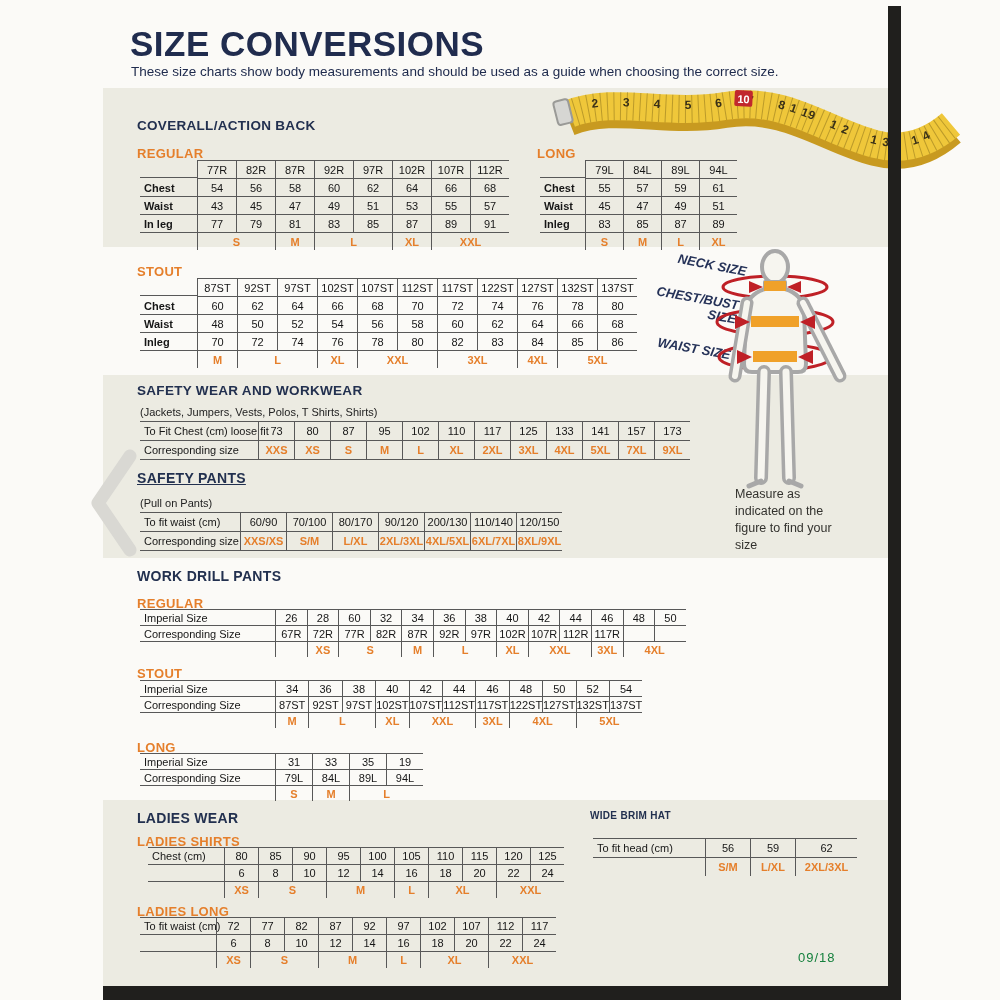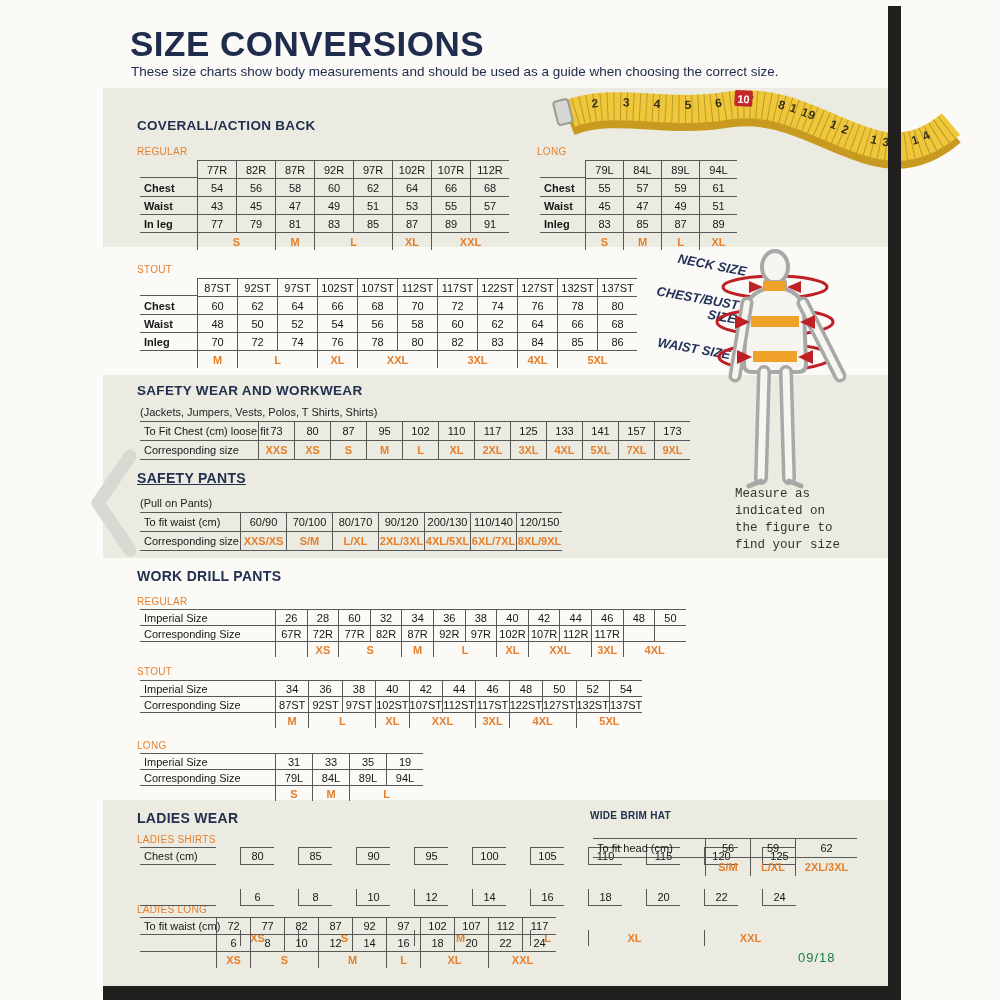"REGULAR" .olbl { font-size: 10px -> 13px; font-weight: normal -> bold }
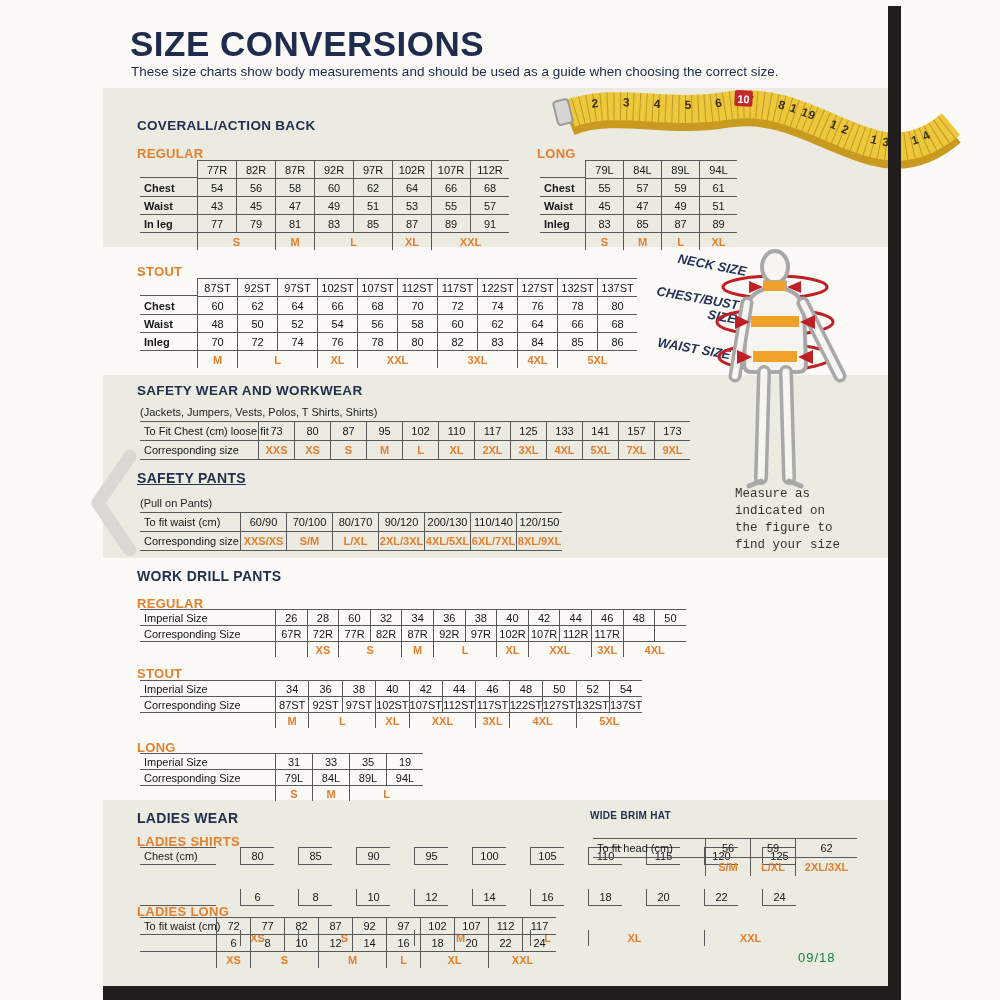"Measure as indicated on the" div.caption { font-family: Liberation Mono, monospace -> none }
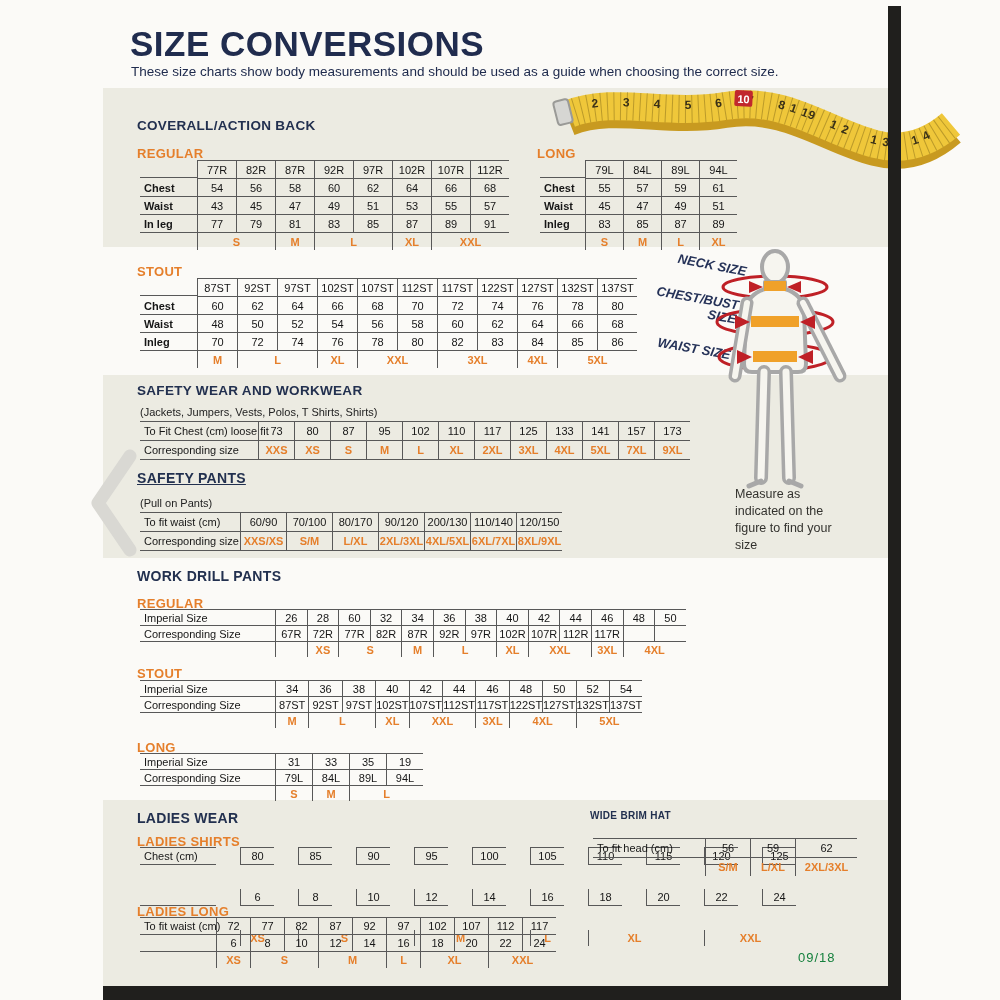"Chest (cm)" div.tbl { gap: 24px -> none; left: 140px -> 148px }
